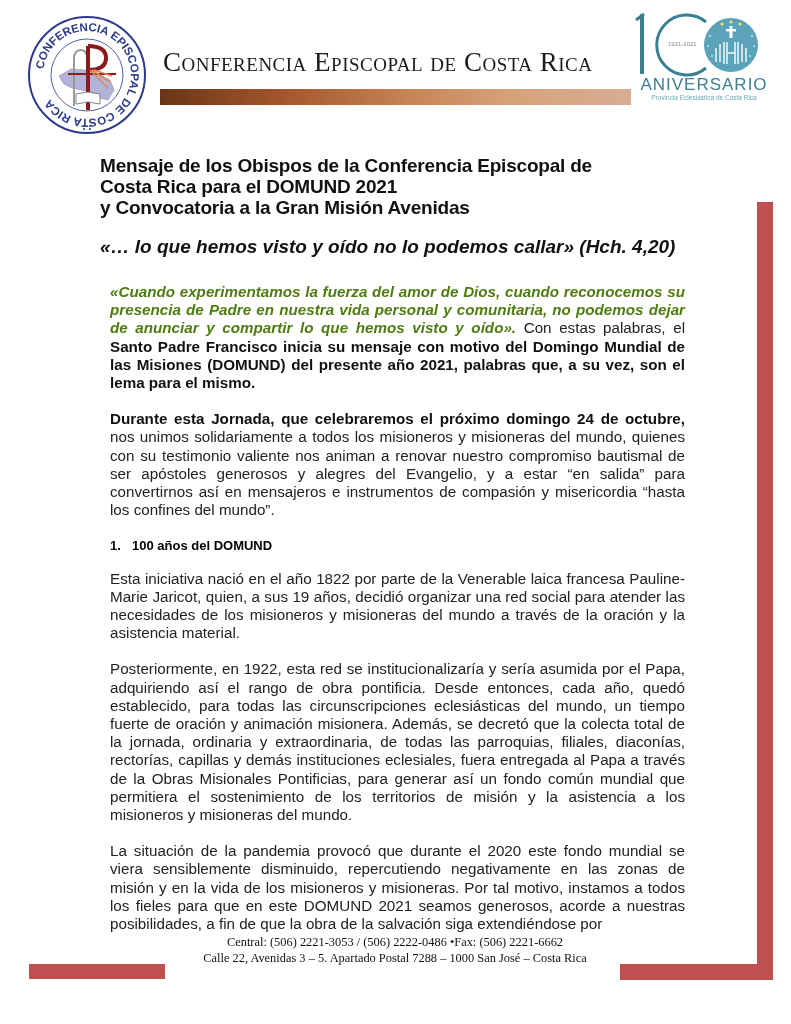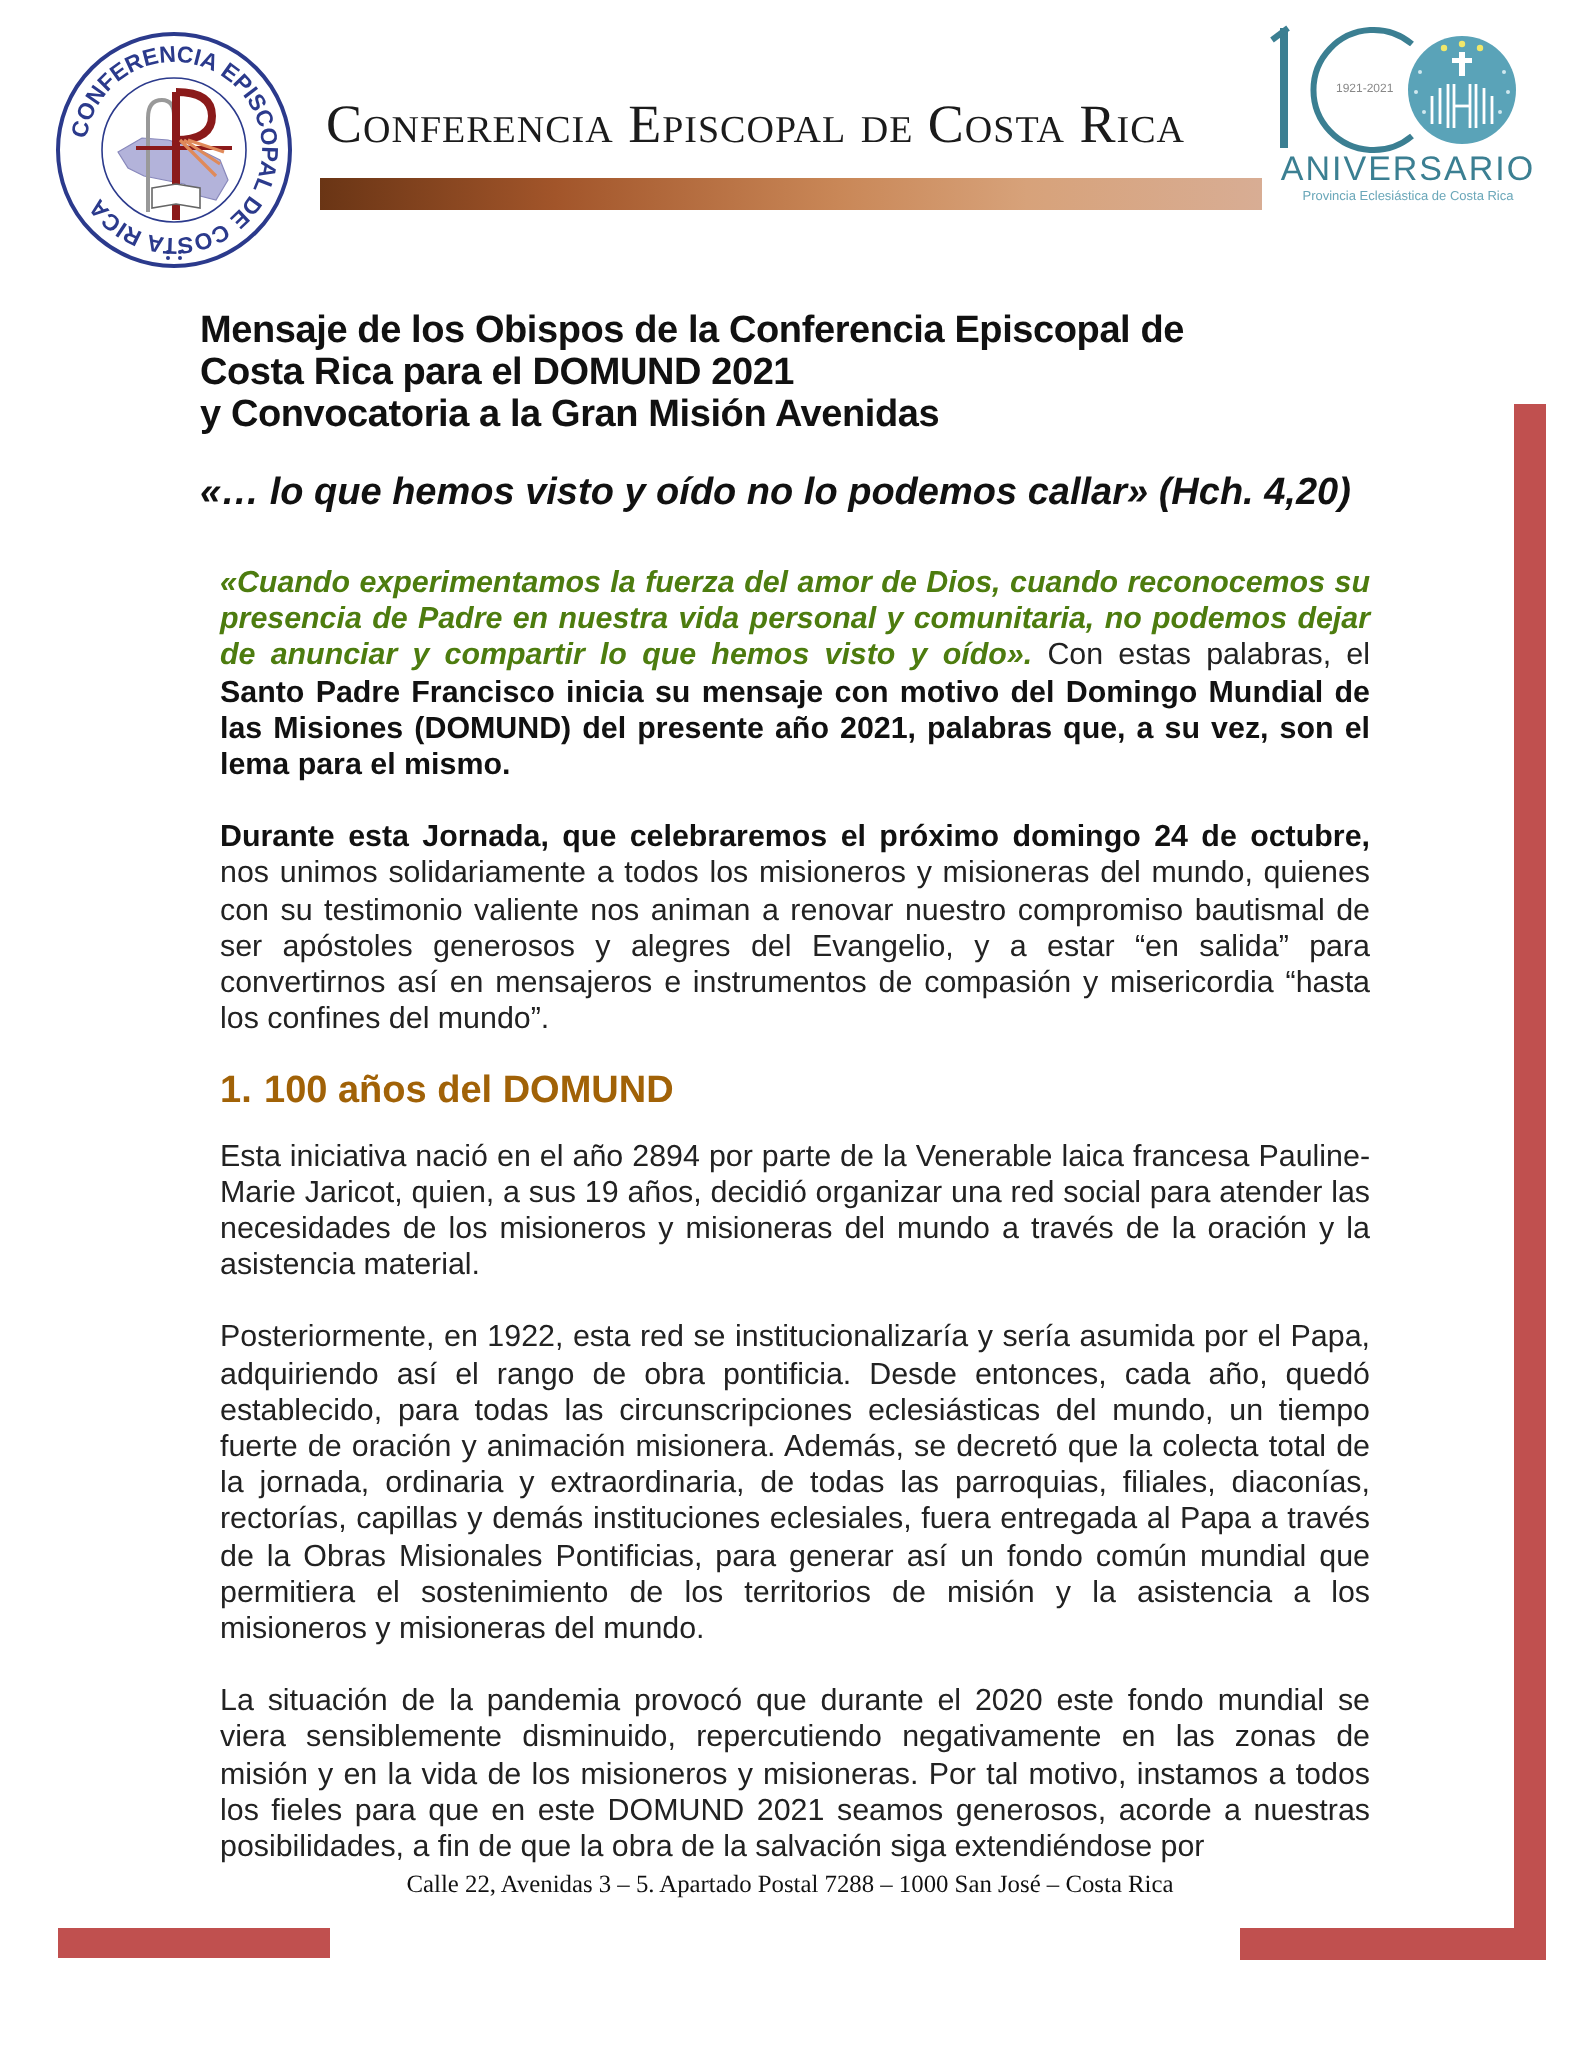"1. 100 años del DOMUND" .section-head { color: #a16207 -> #000000; font-size: 19px -> 13px }
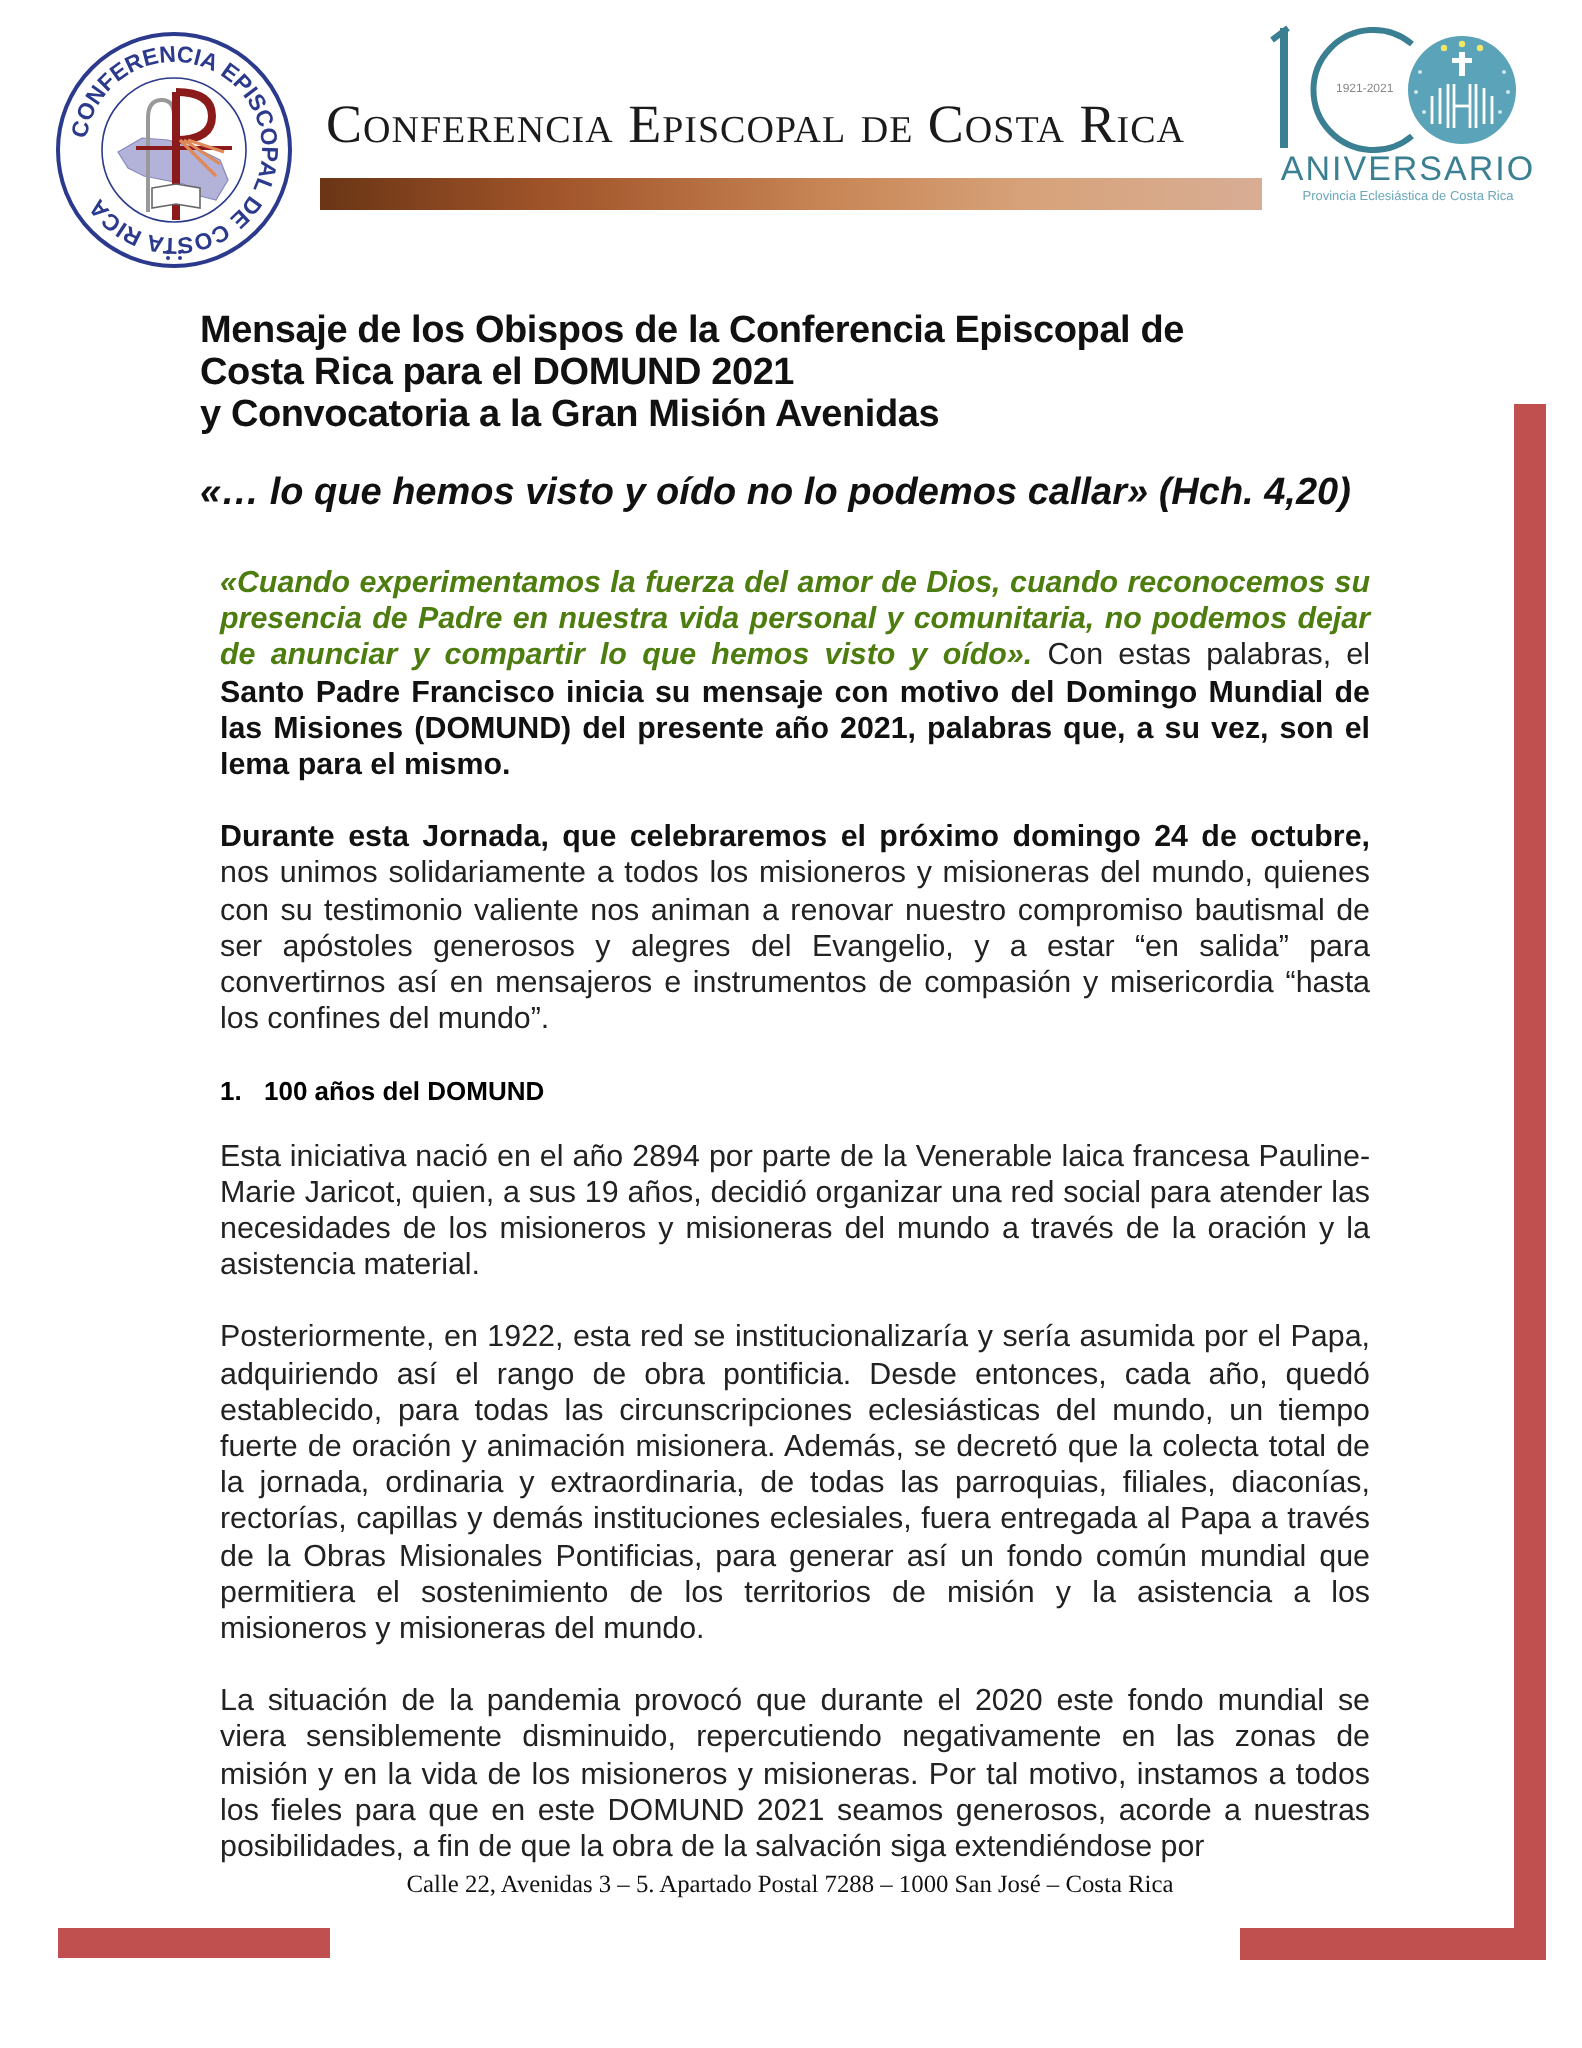"Esta iniciativa nació en el" p { text: 2894 -> 1822 }
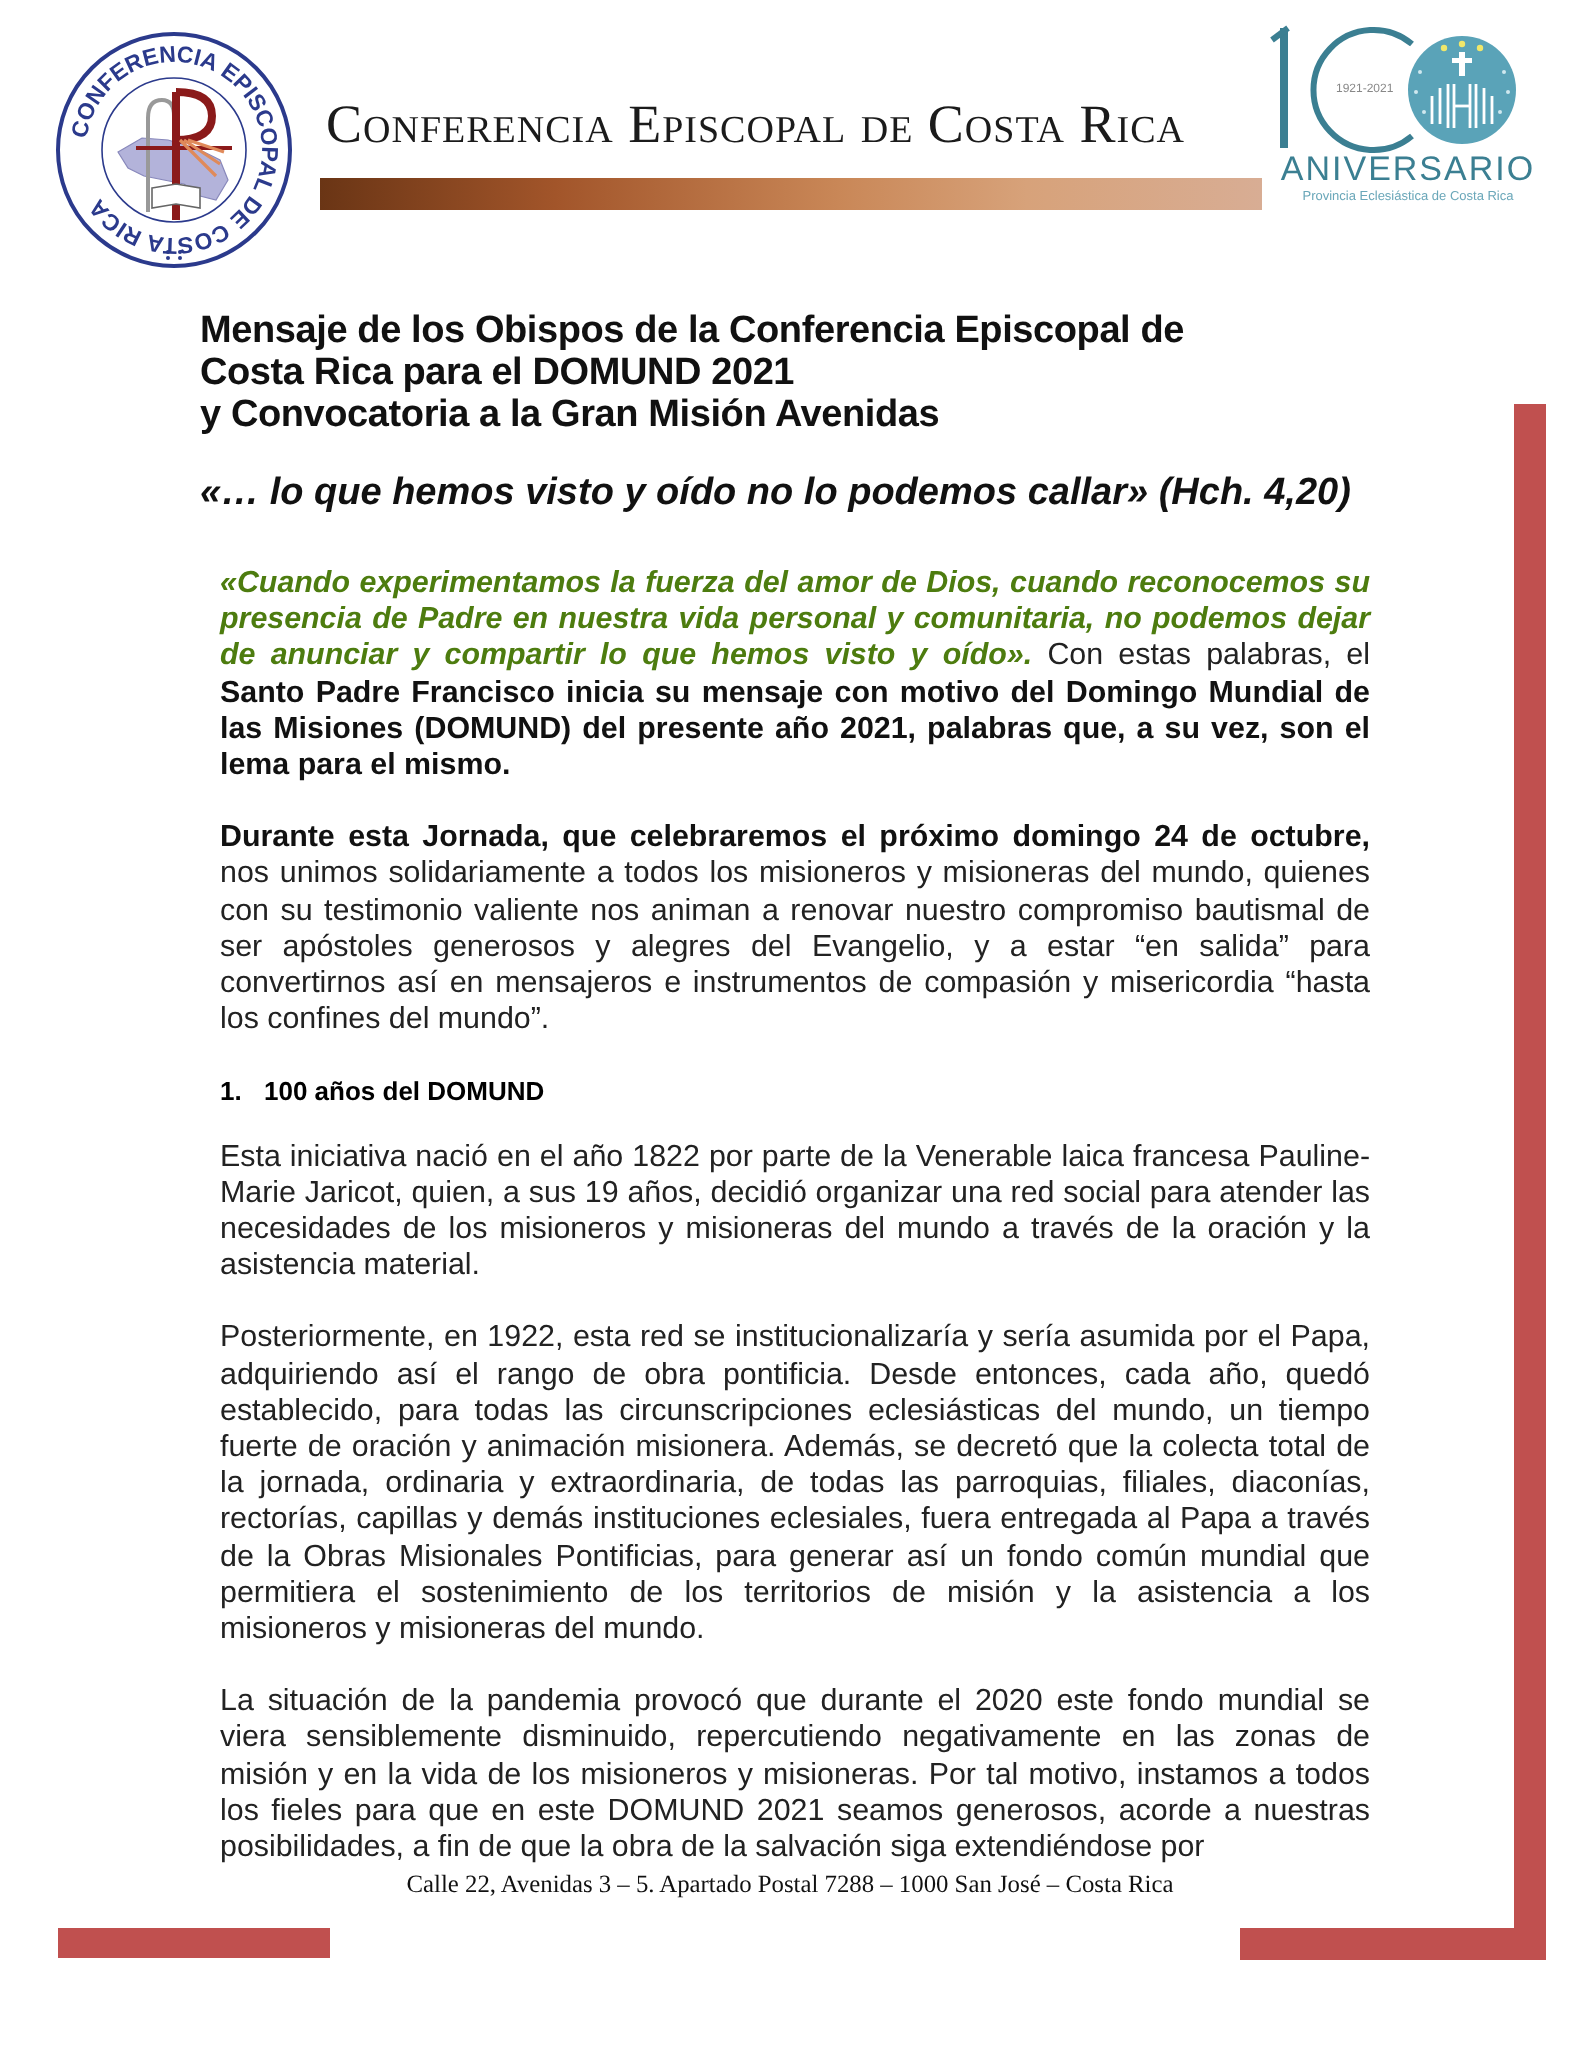"Central: (506) 2221-3053 / (506)" div { html: none -> <div>Central: (506) 2221-3053 / (506) 2222-0486 •Fax: (506) 2221-6662</div> }
